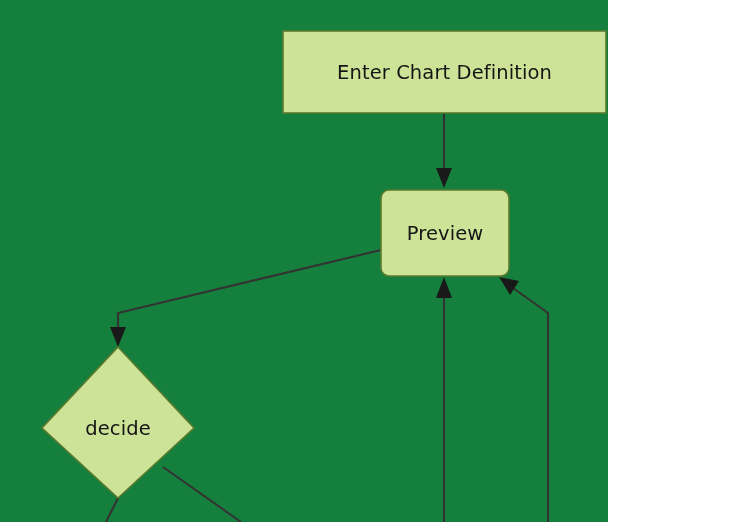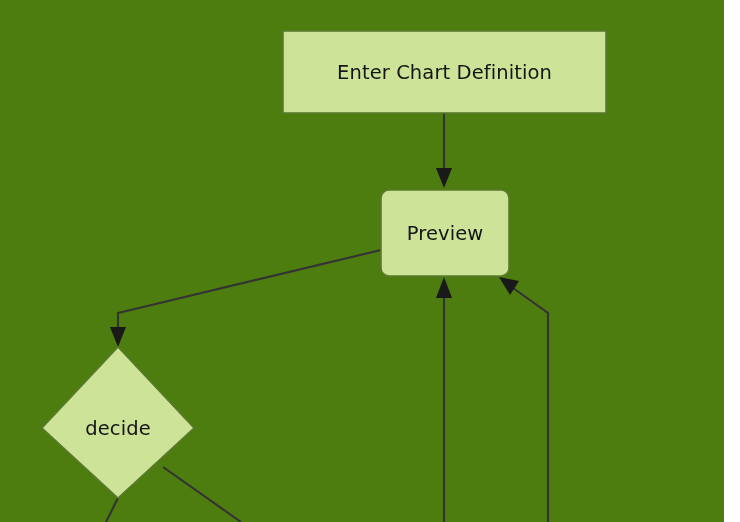"Enter Chart Definition" #diagram-root { background: #4d7c0f -> #15803d; width: 724px -> 608px }
